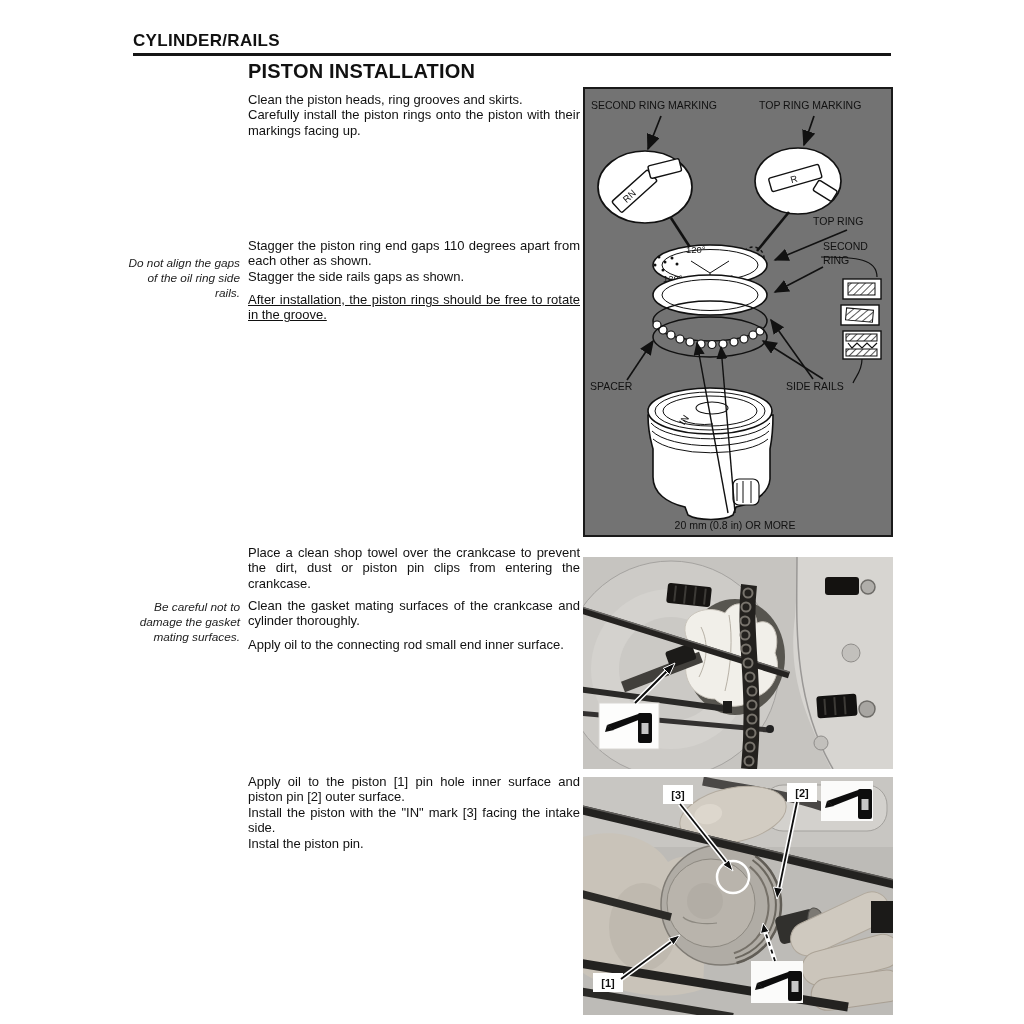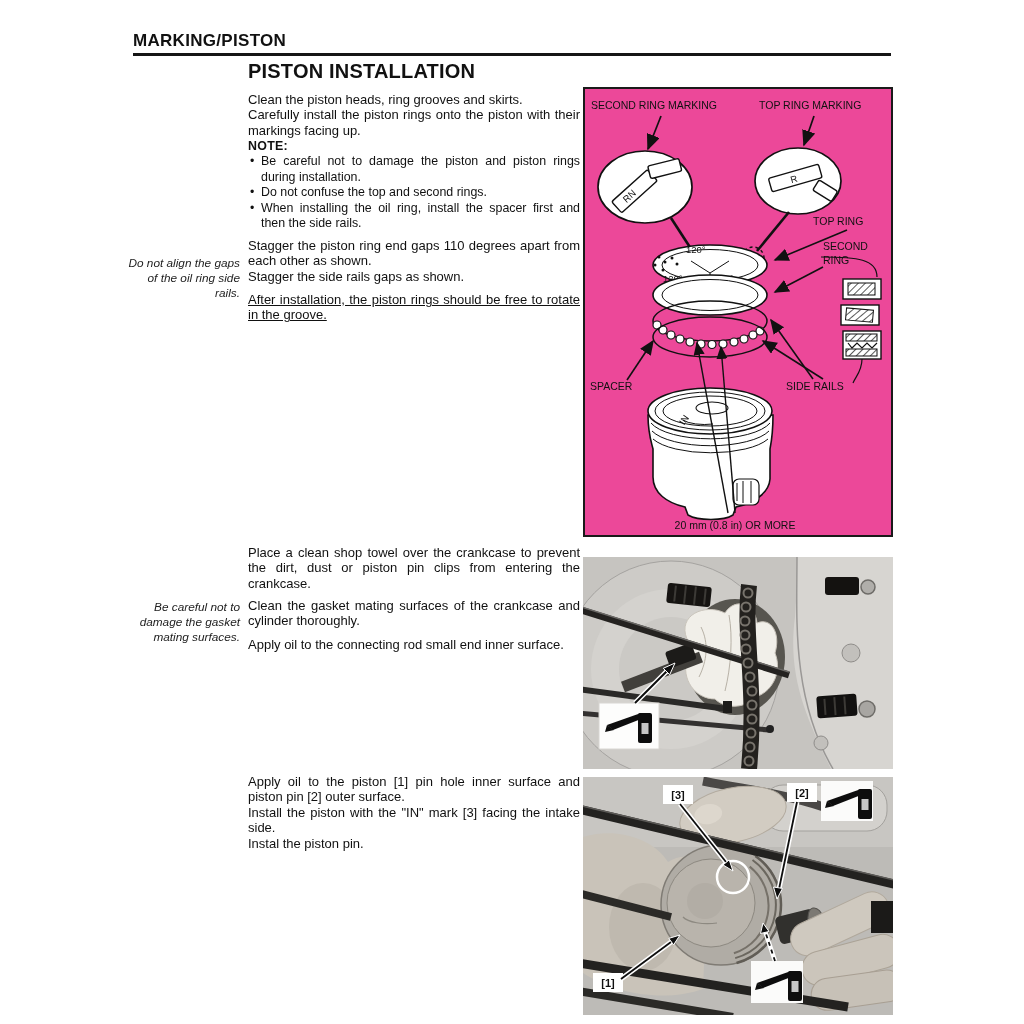"MARKING/PISTON" div.hdr-title { text: MARKING/PISTON -> CYLINDER/RAILS }
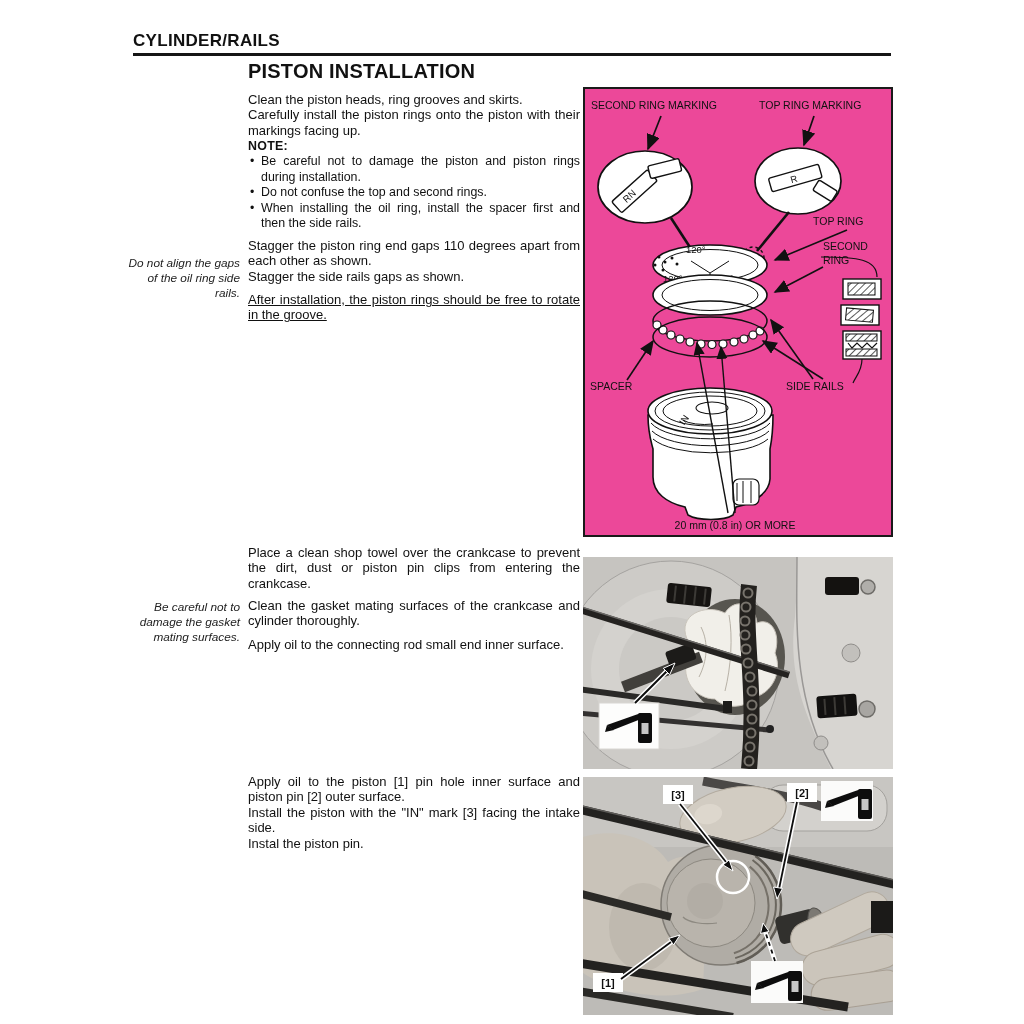"SECOND RING MARKING" .diagram-box { background: #ec4899 -> #737373 }
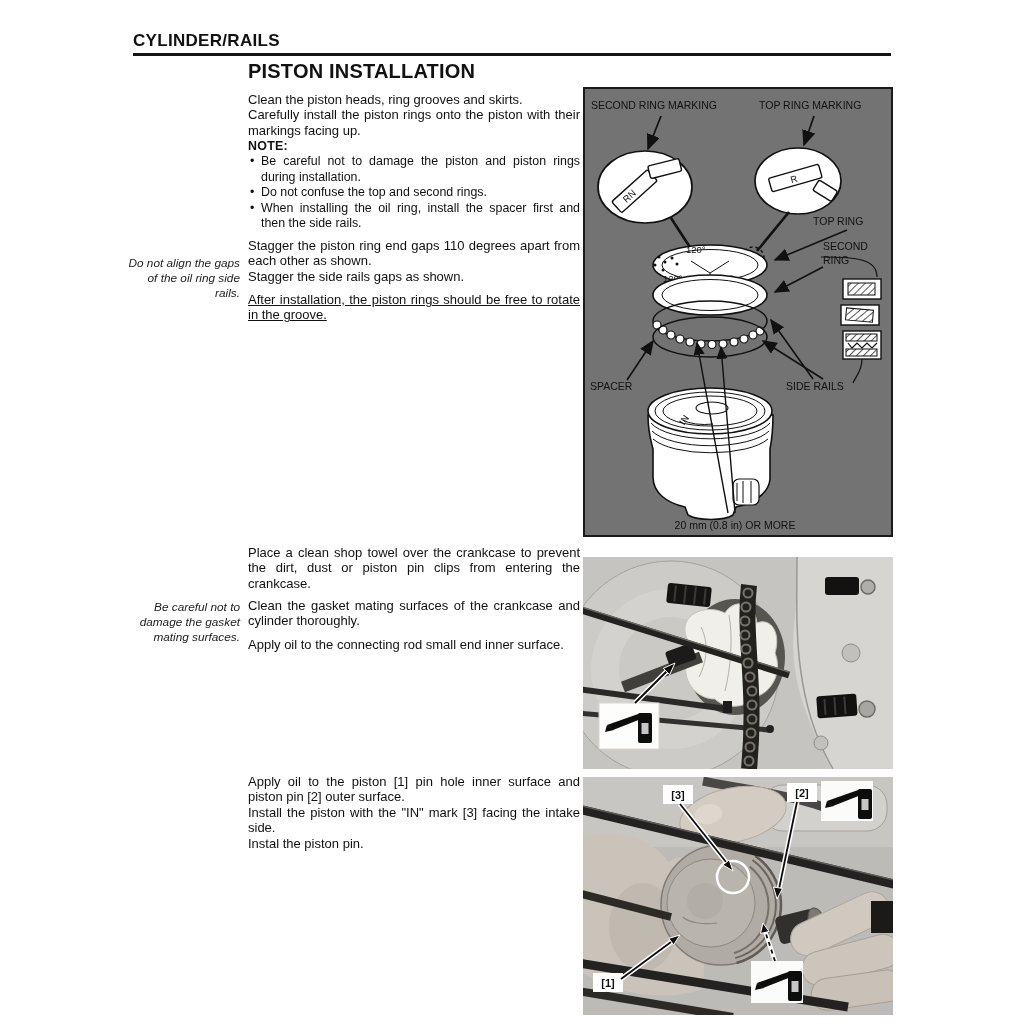"NOTE:" div.noteblk { html: <div> <div>NOTE:</div> <div>Be careful not to damage the piston and piston rings during installation.</div> <div>Do not confuse the top and second rings.</div> <div>When installing the oil ring, install the spacer first and then the side rails.</div> </div> -> none }
